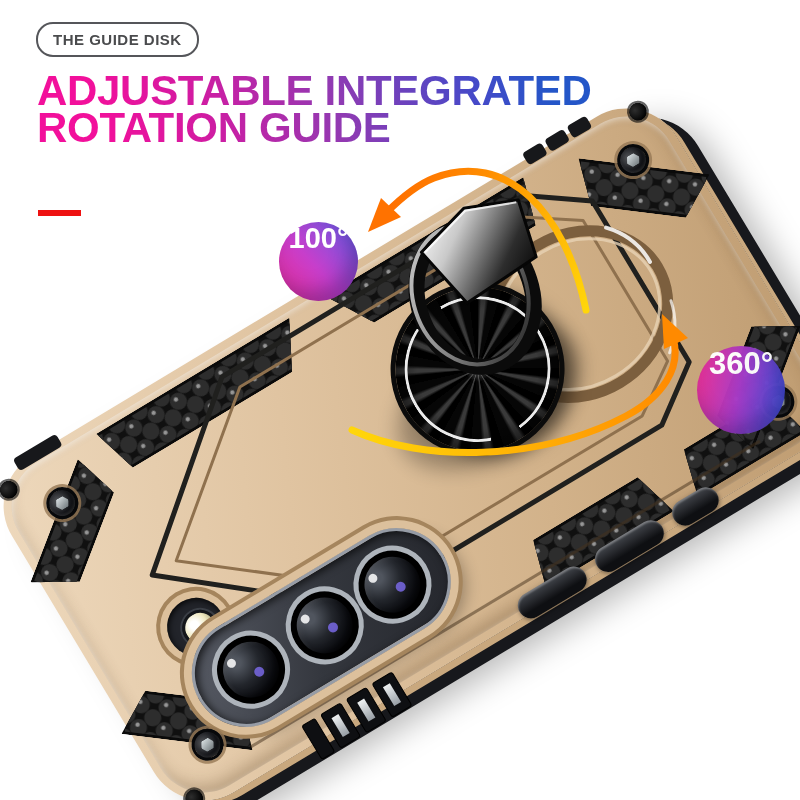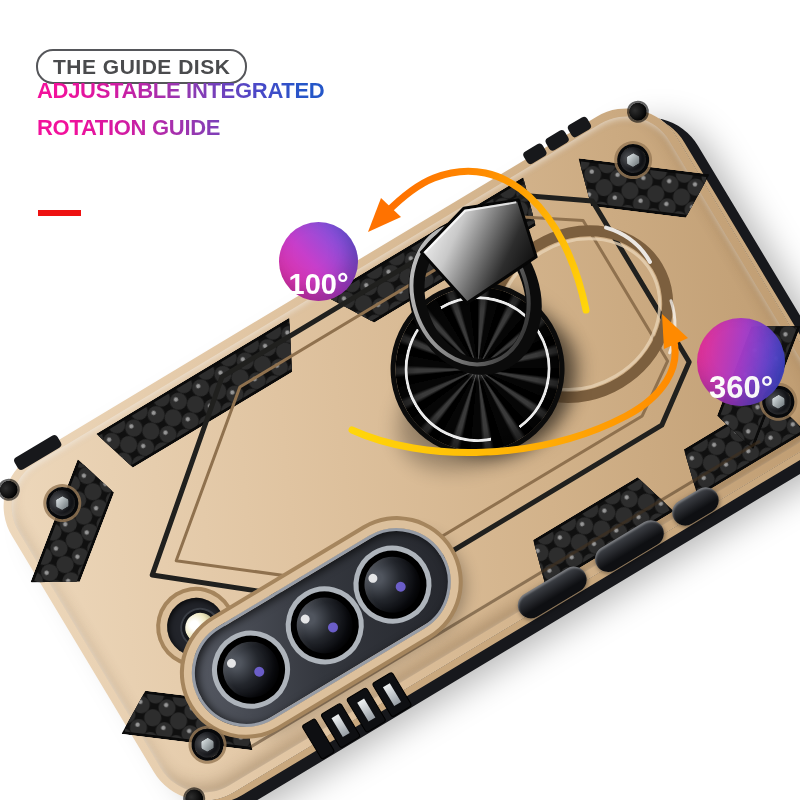"THE GUIDE DISK" .pill { font-size: 21px -> 15px; margin-top: 27px -> none }
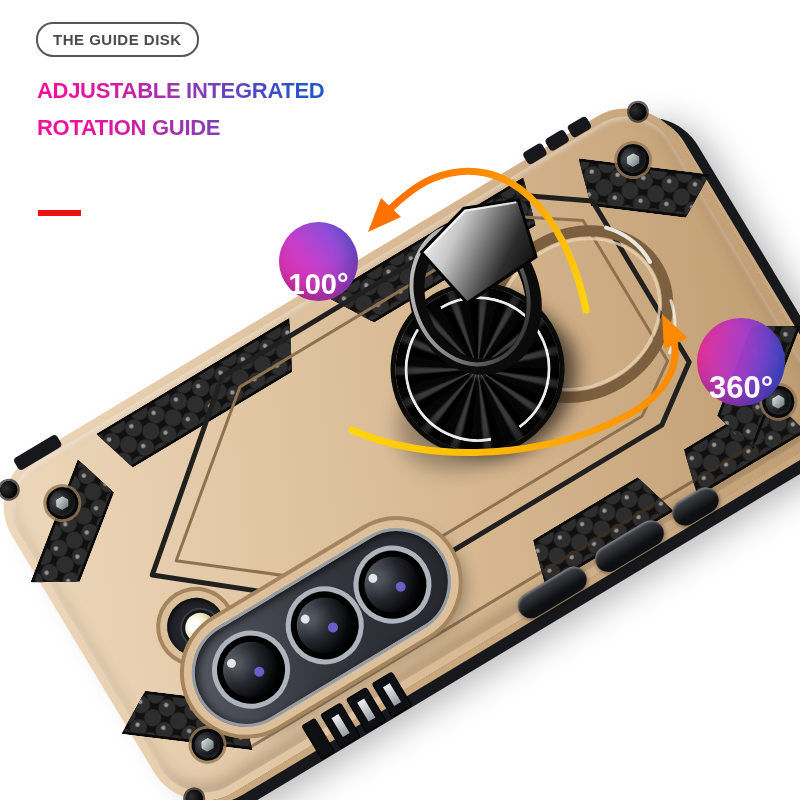"ADJUSTABLE INTEGRATED" .headline { font-size: 22px -> 42px }
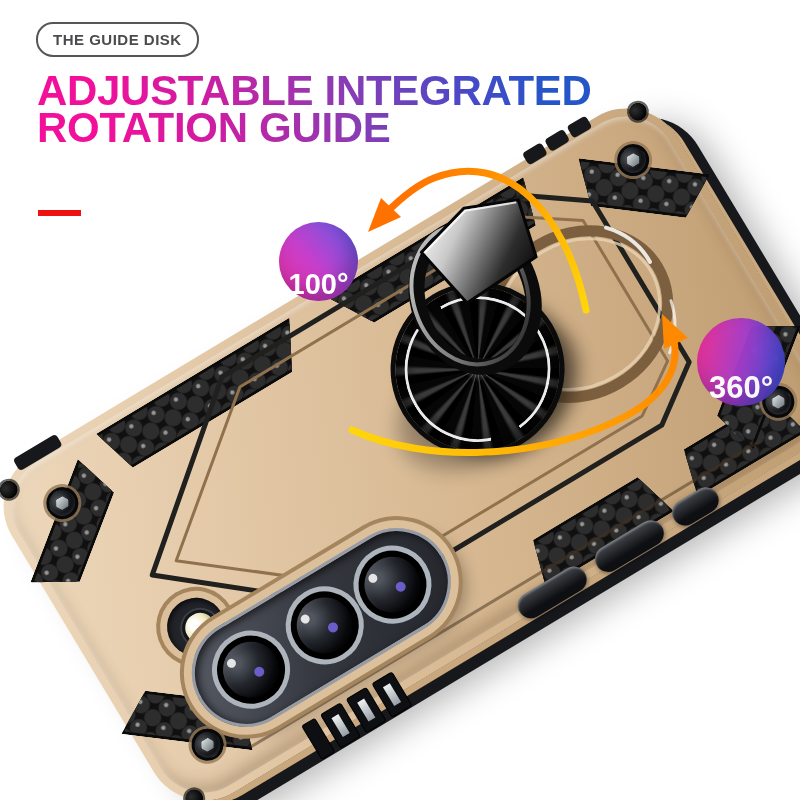"100°" .cbadge { align-items: flex-end -> flex-start }
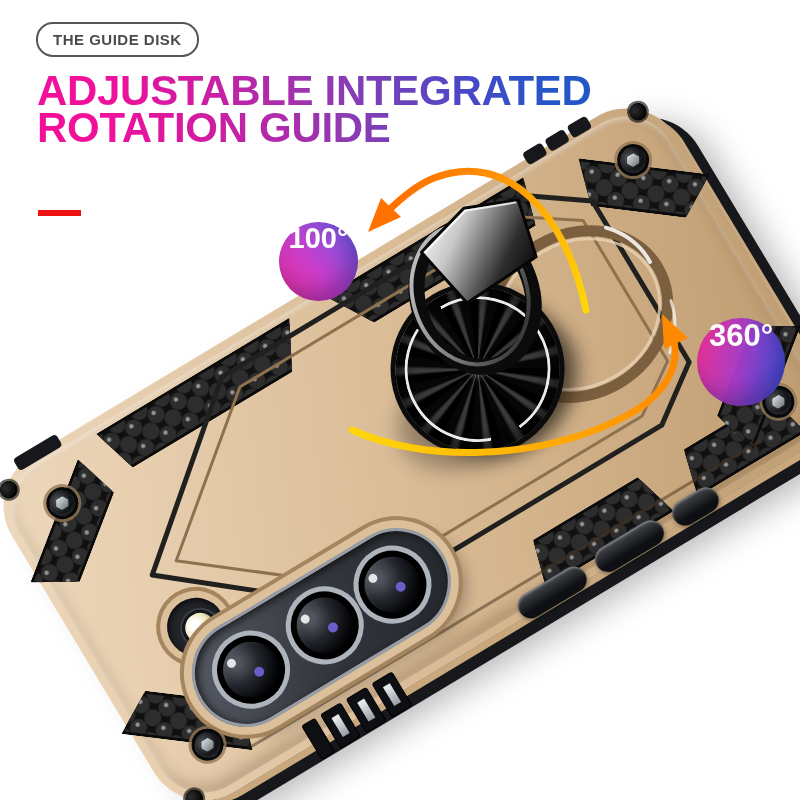"360°" .b360 { top: 318px -> 346px }
